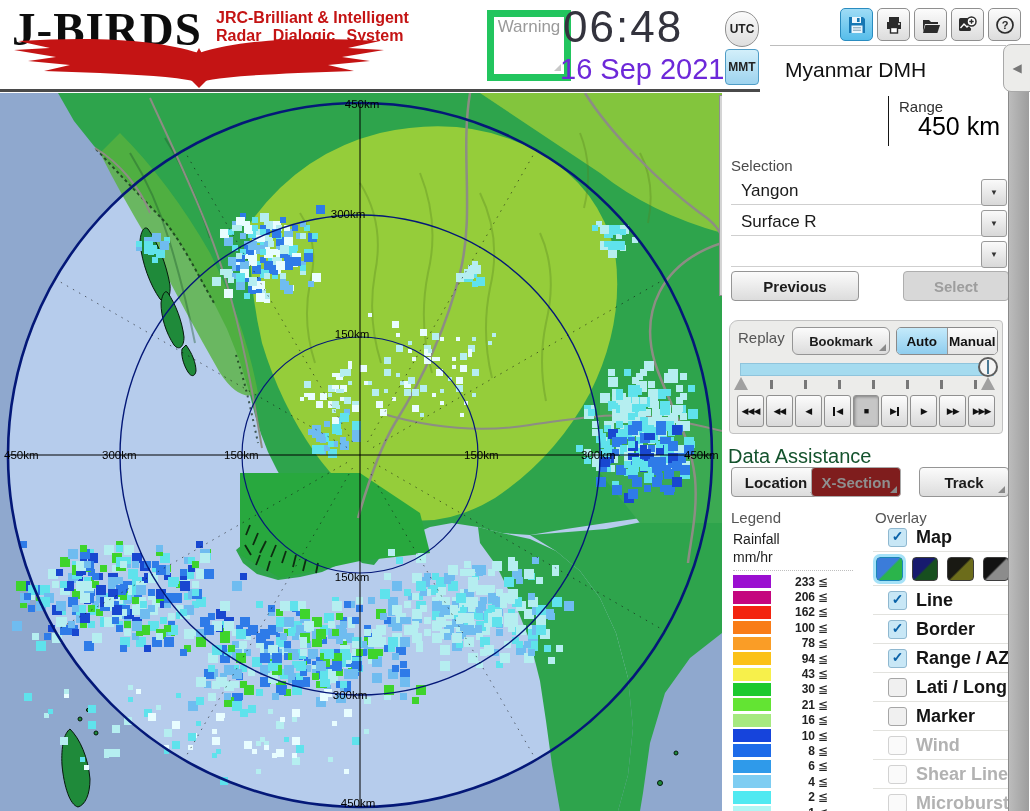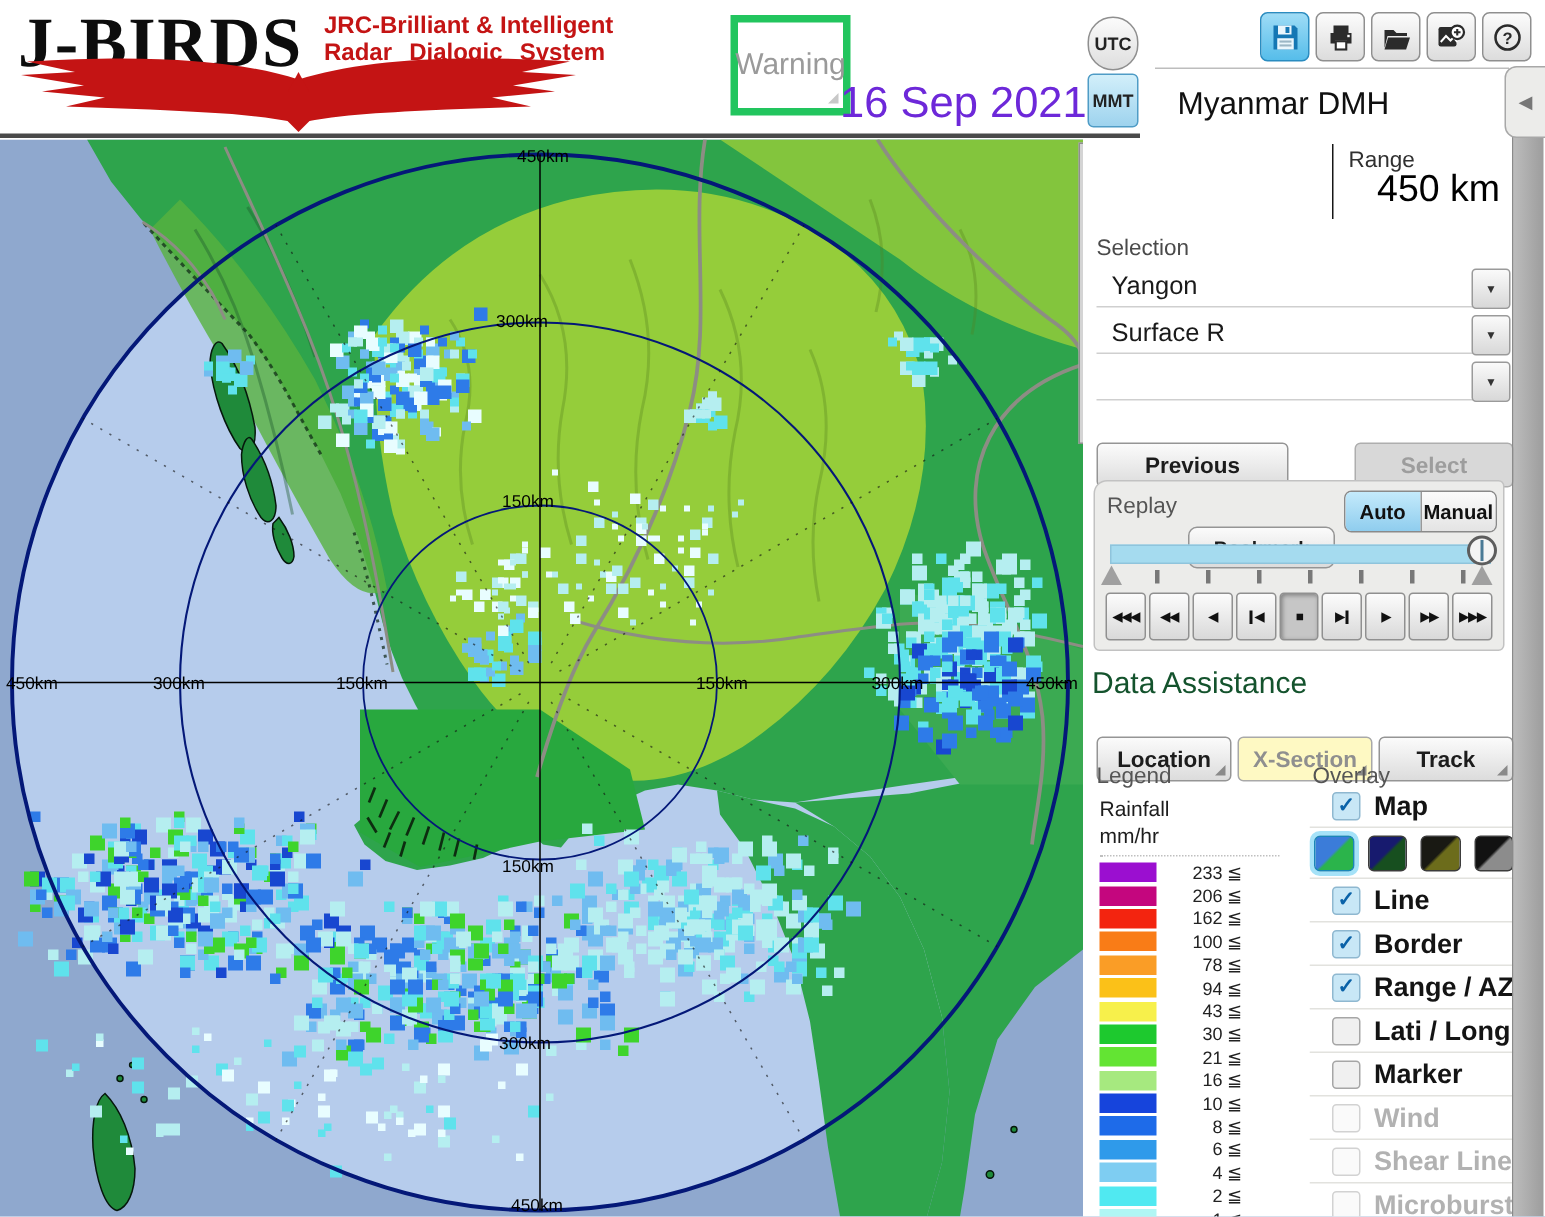"Warning" #warning-box { align-items: center -> none; border: 5px solid #22c55e -> 7px solid #22c55e; font-size: 20px -> 17px }
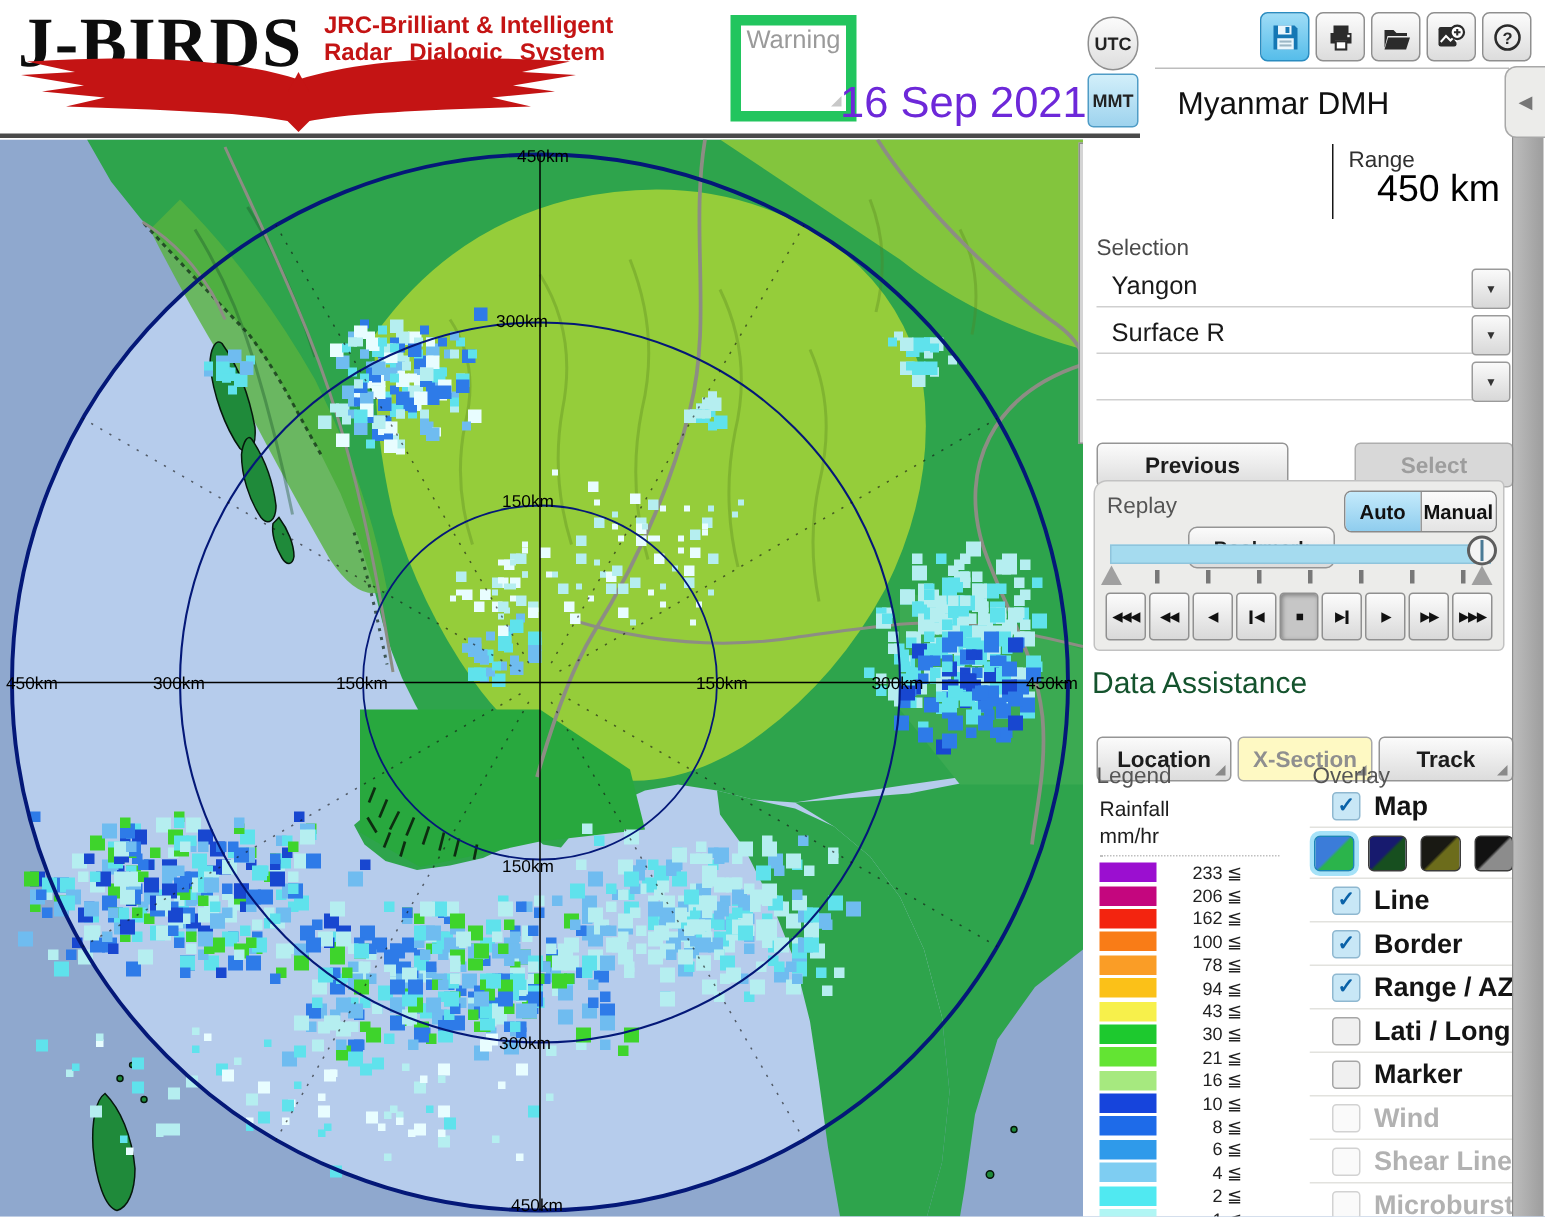"06:48" div { html: none -> <div>06:48</div> }
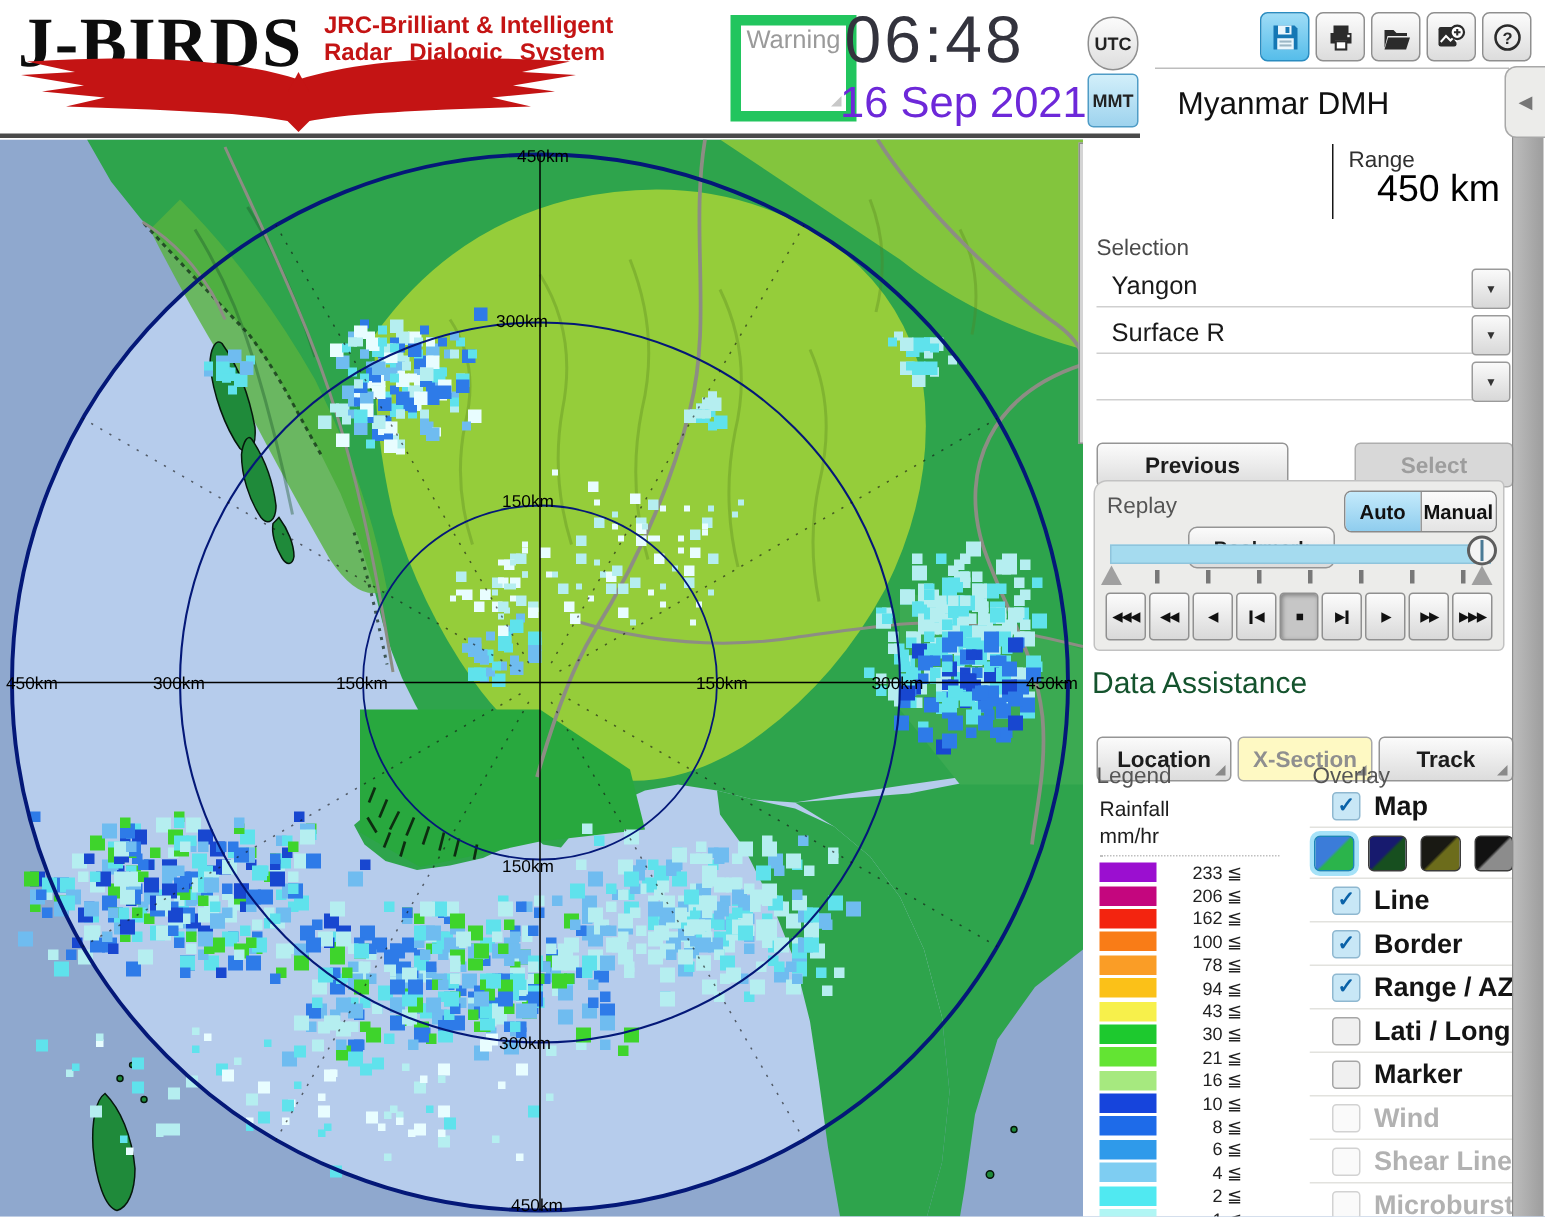"Previous" .push-btn { margin-top: 24px -> none }
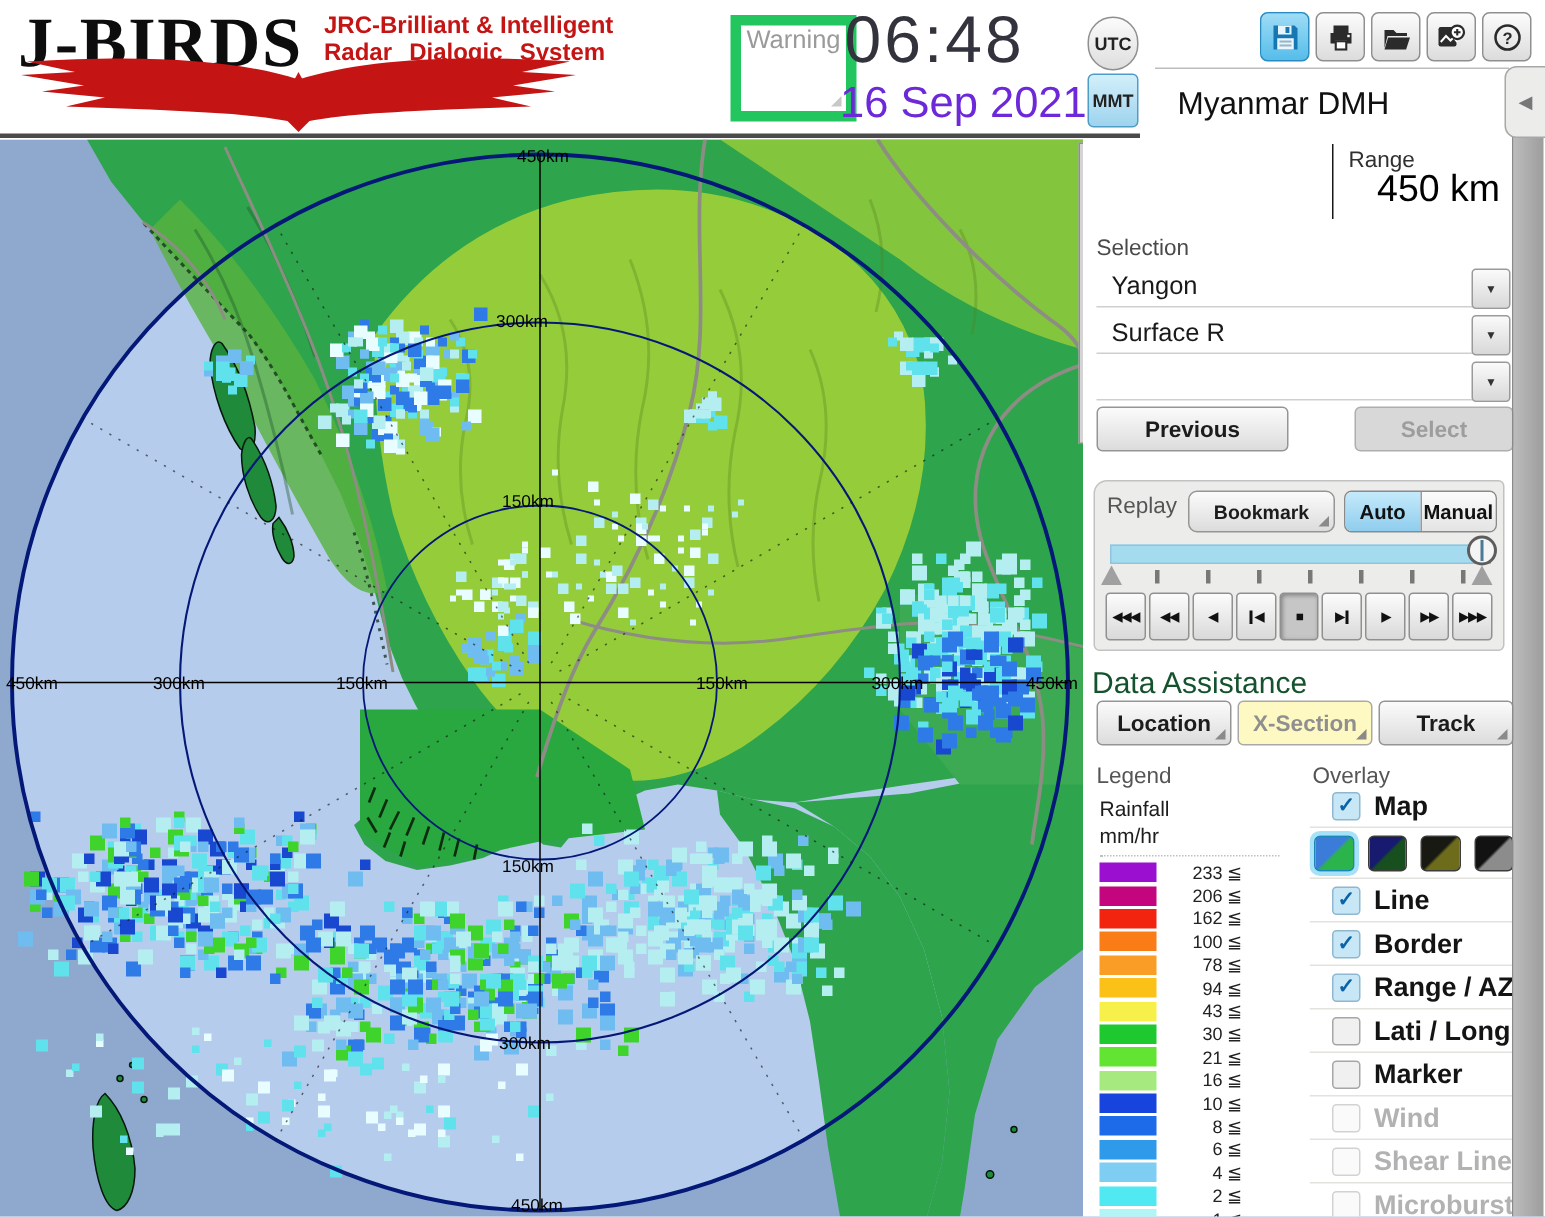"X-Section" #xsection-btn { background: #fef9c3 -> #7f1d1d; left: 103px -> 89px }
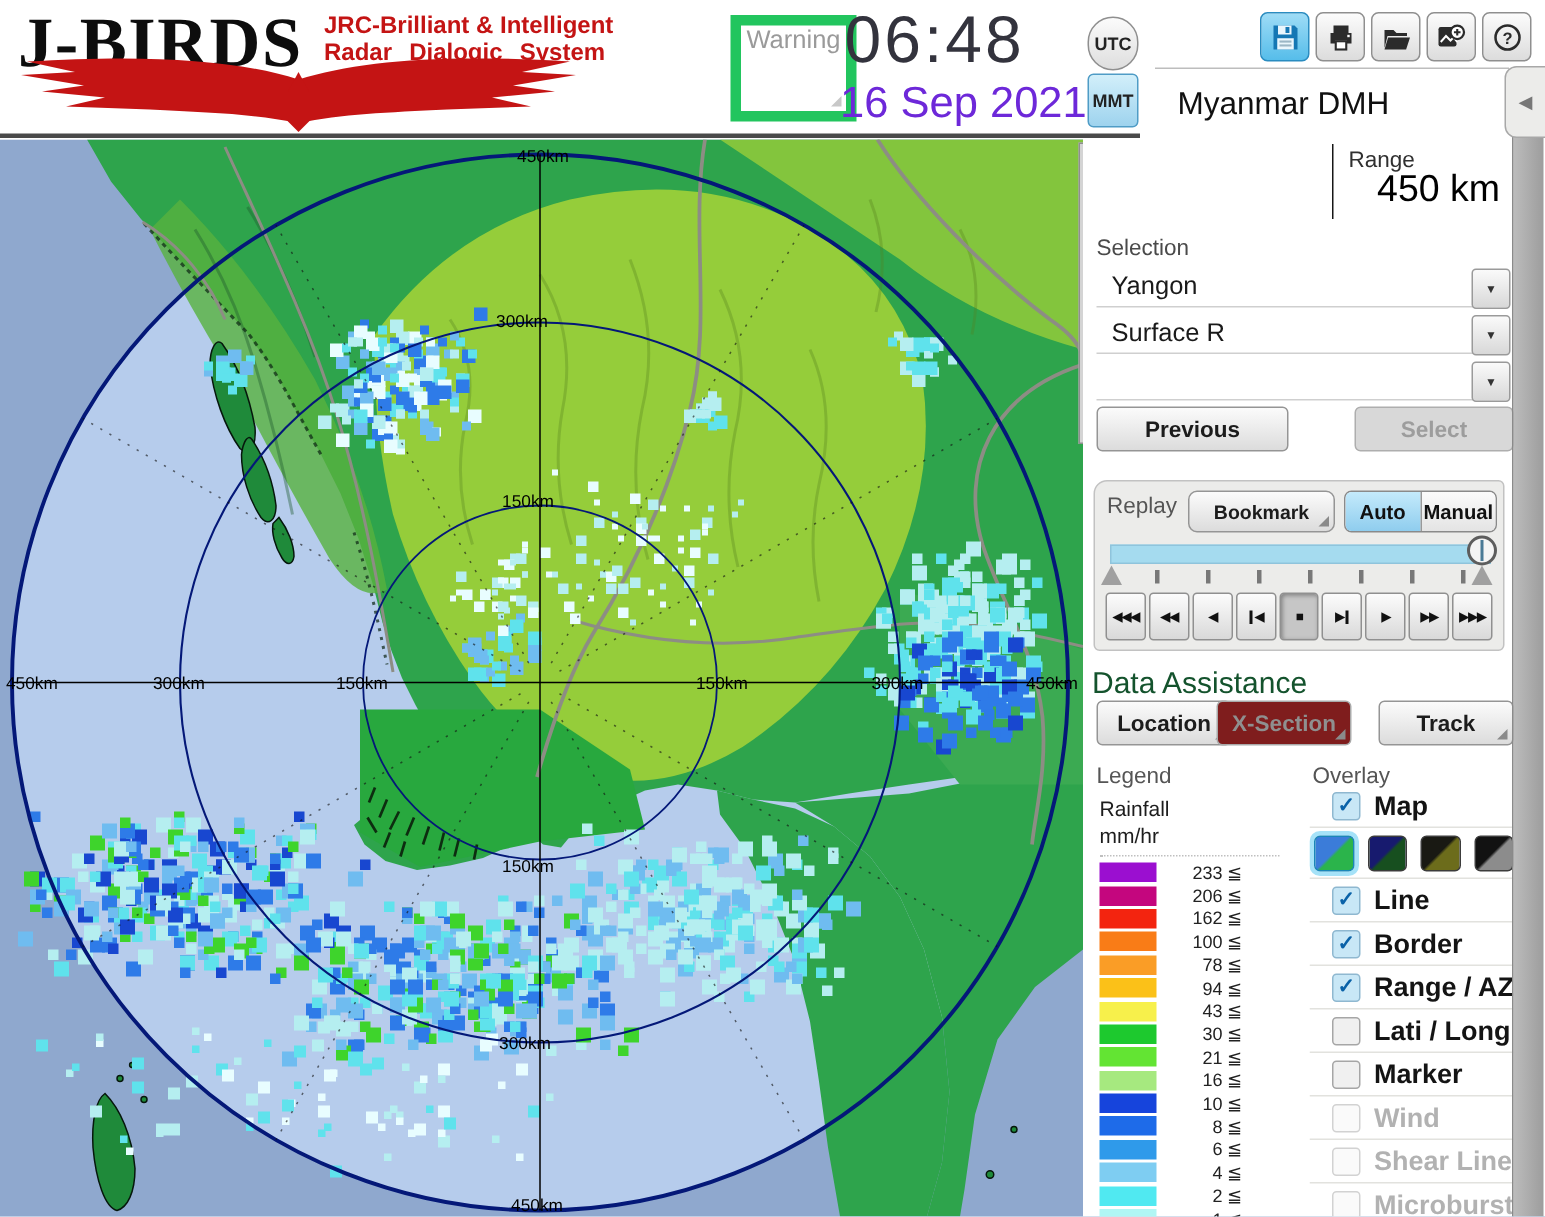"233" .lg-val { font-weight: none -> bold }
